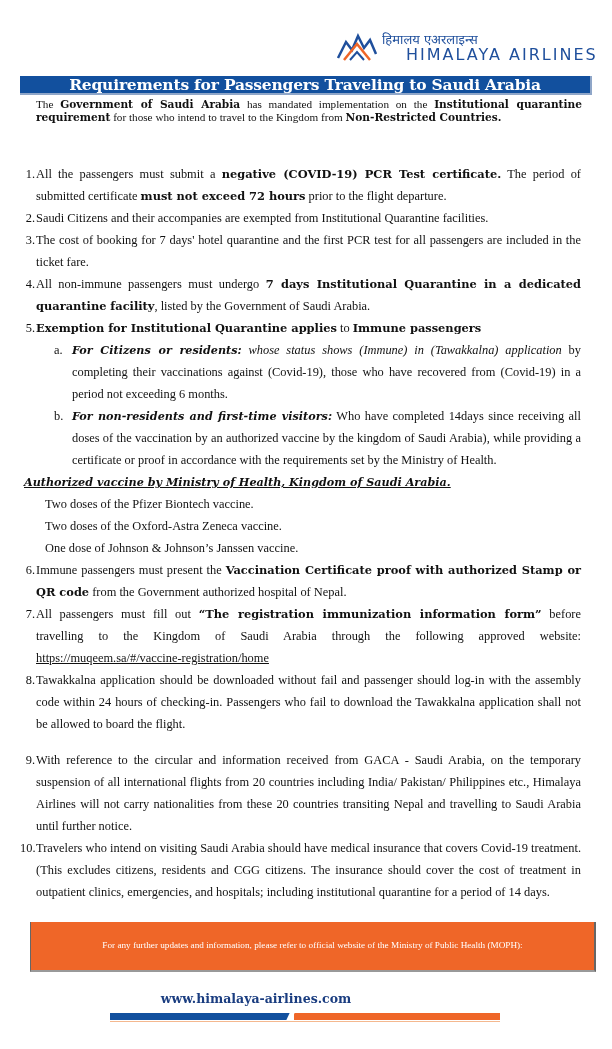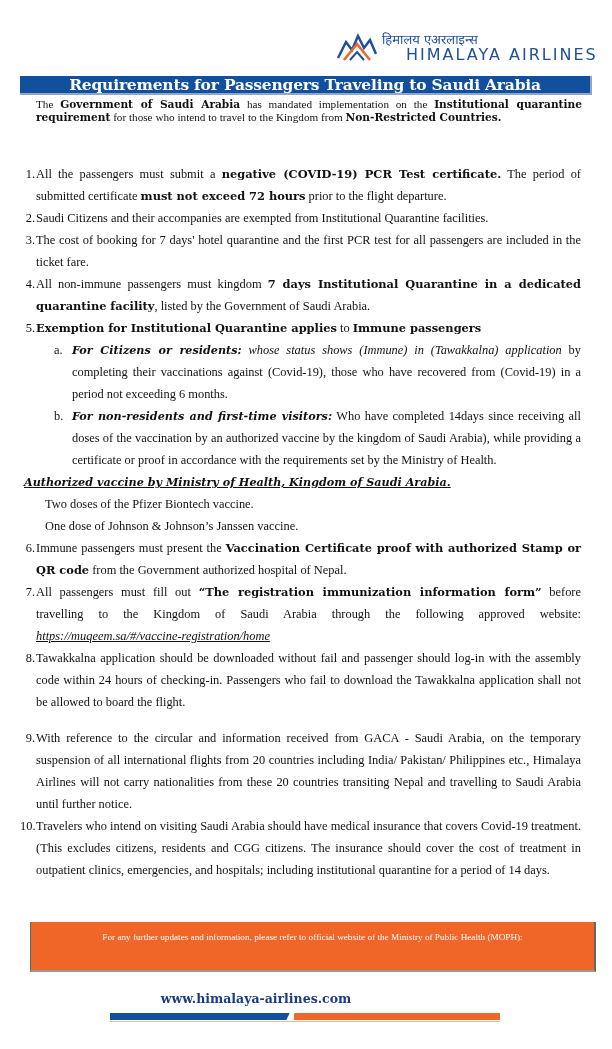"All non-immune passengers must kingdom" span { text: kingdom -> undergo }
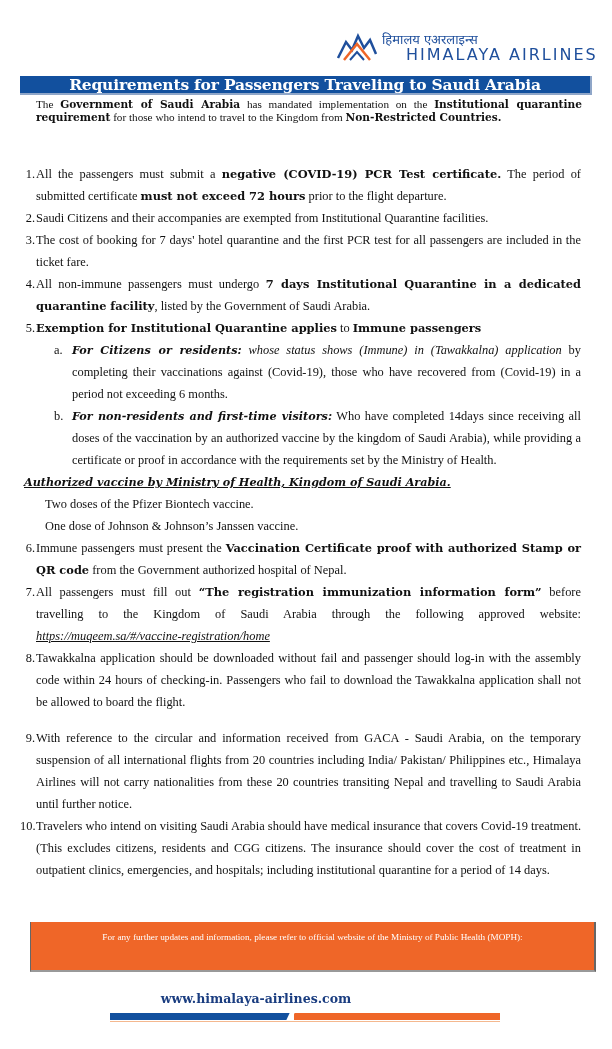"Two doses of the Oxford-Astra" div.vac { html: none -> <div>Two doses of the Oxford-Astra Zeneca vaccine.</div> }
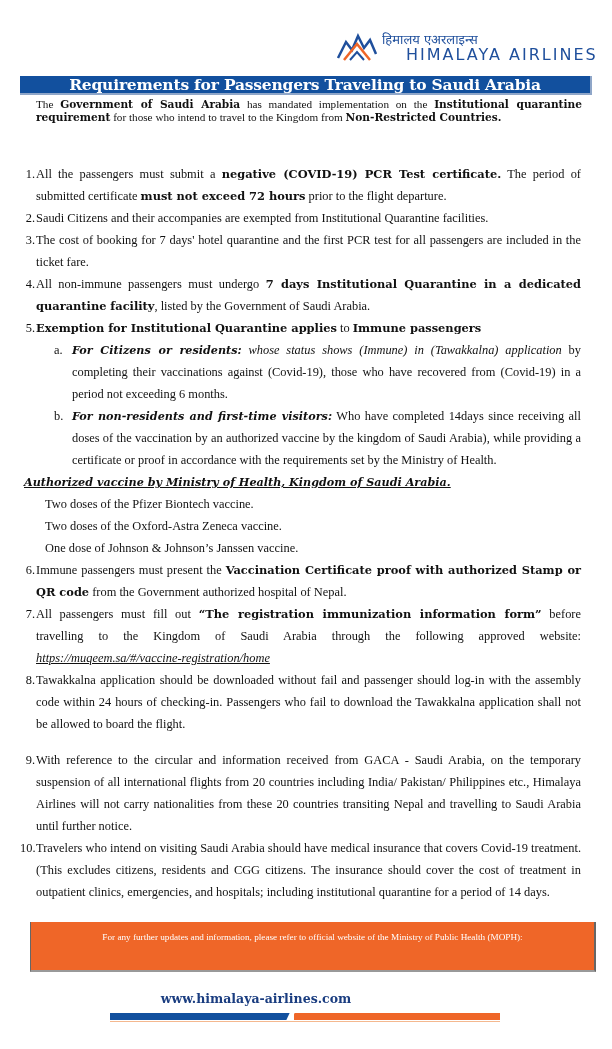"https://muqeem.sa/#/vaccine-registration" .link-u { font-style: italic -> none }
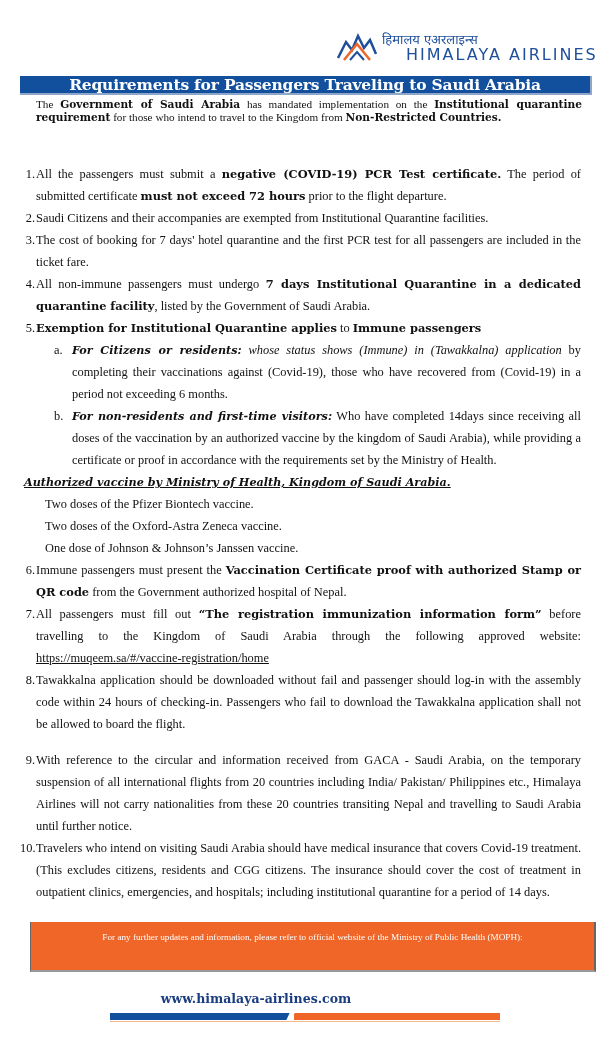"For any further updates and" .info-box { padding-top: 5px -> 13px }
